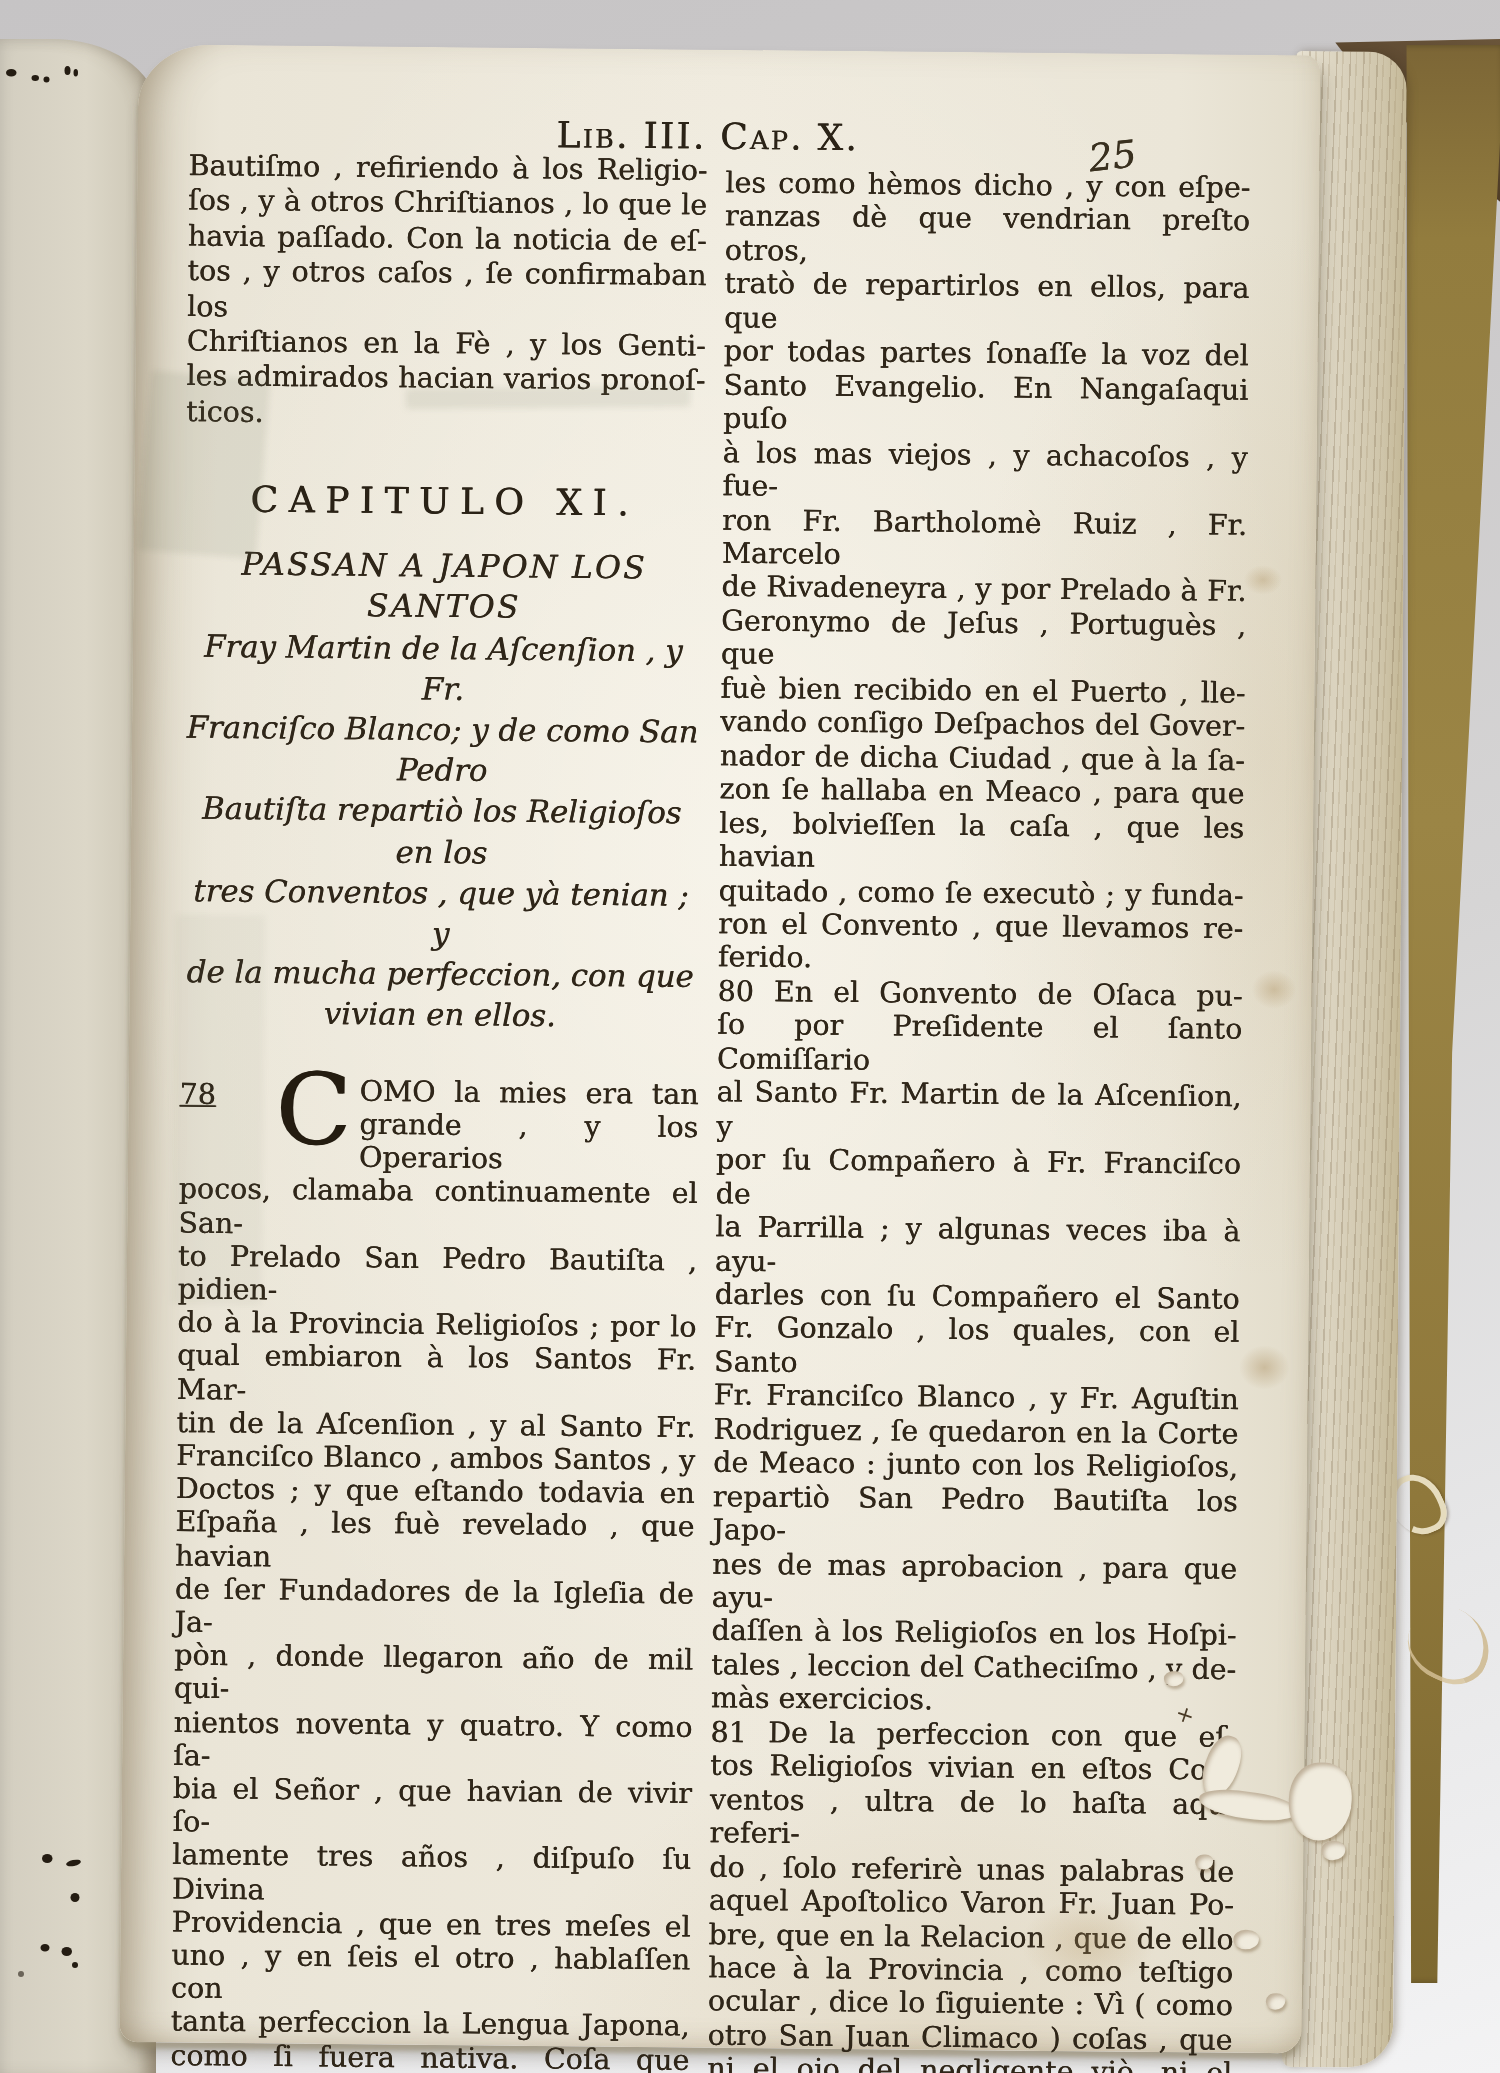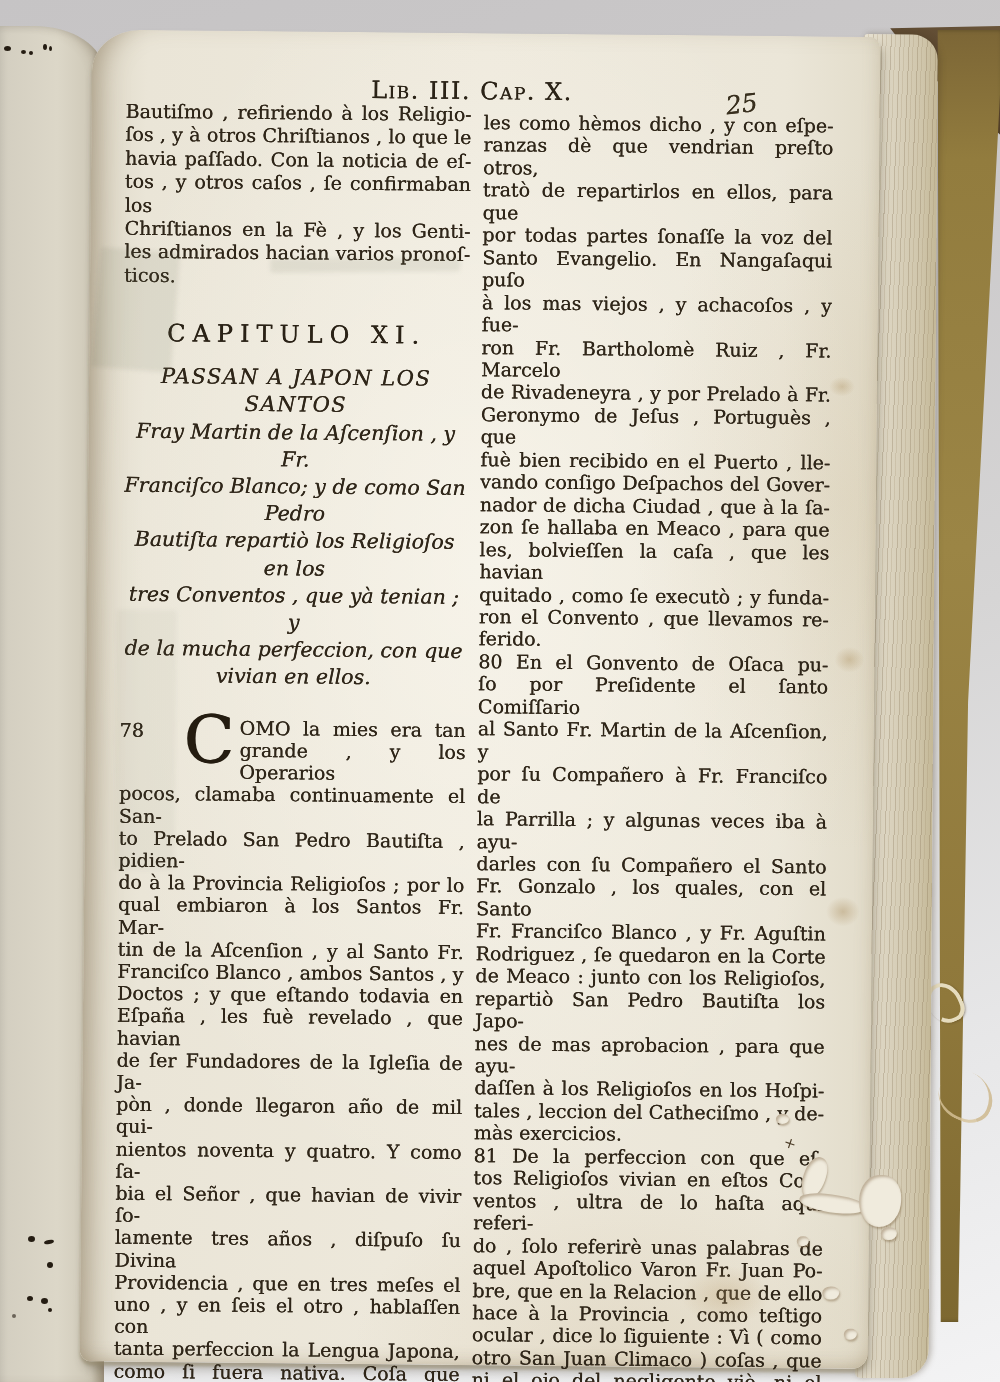"78" .p78-num { text-decoration: none -> underline }
